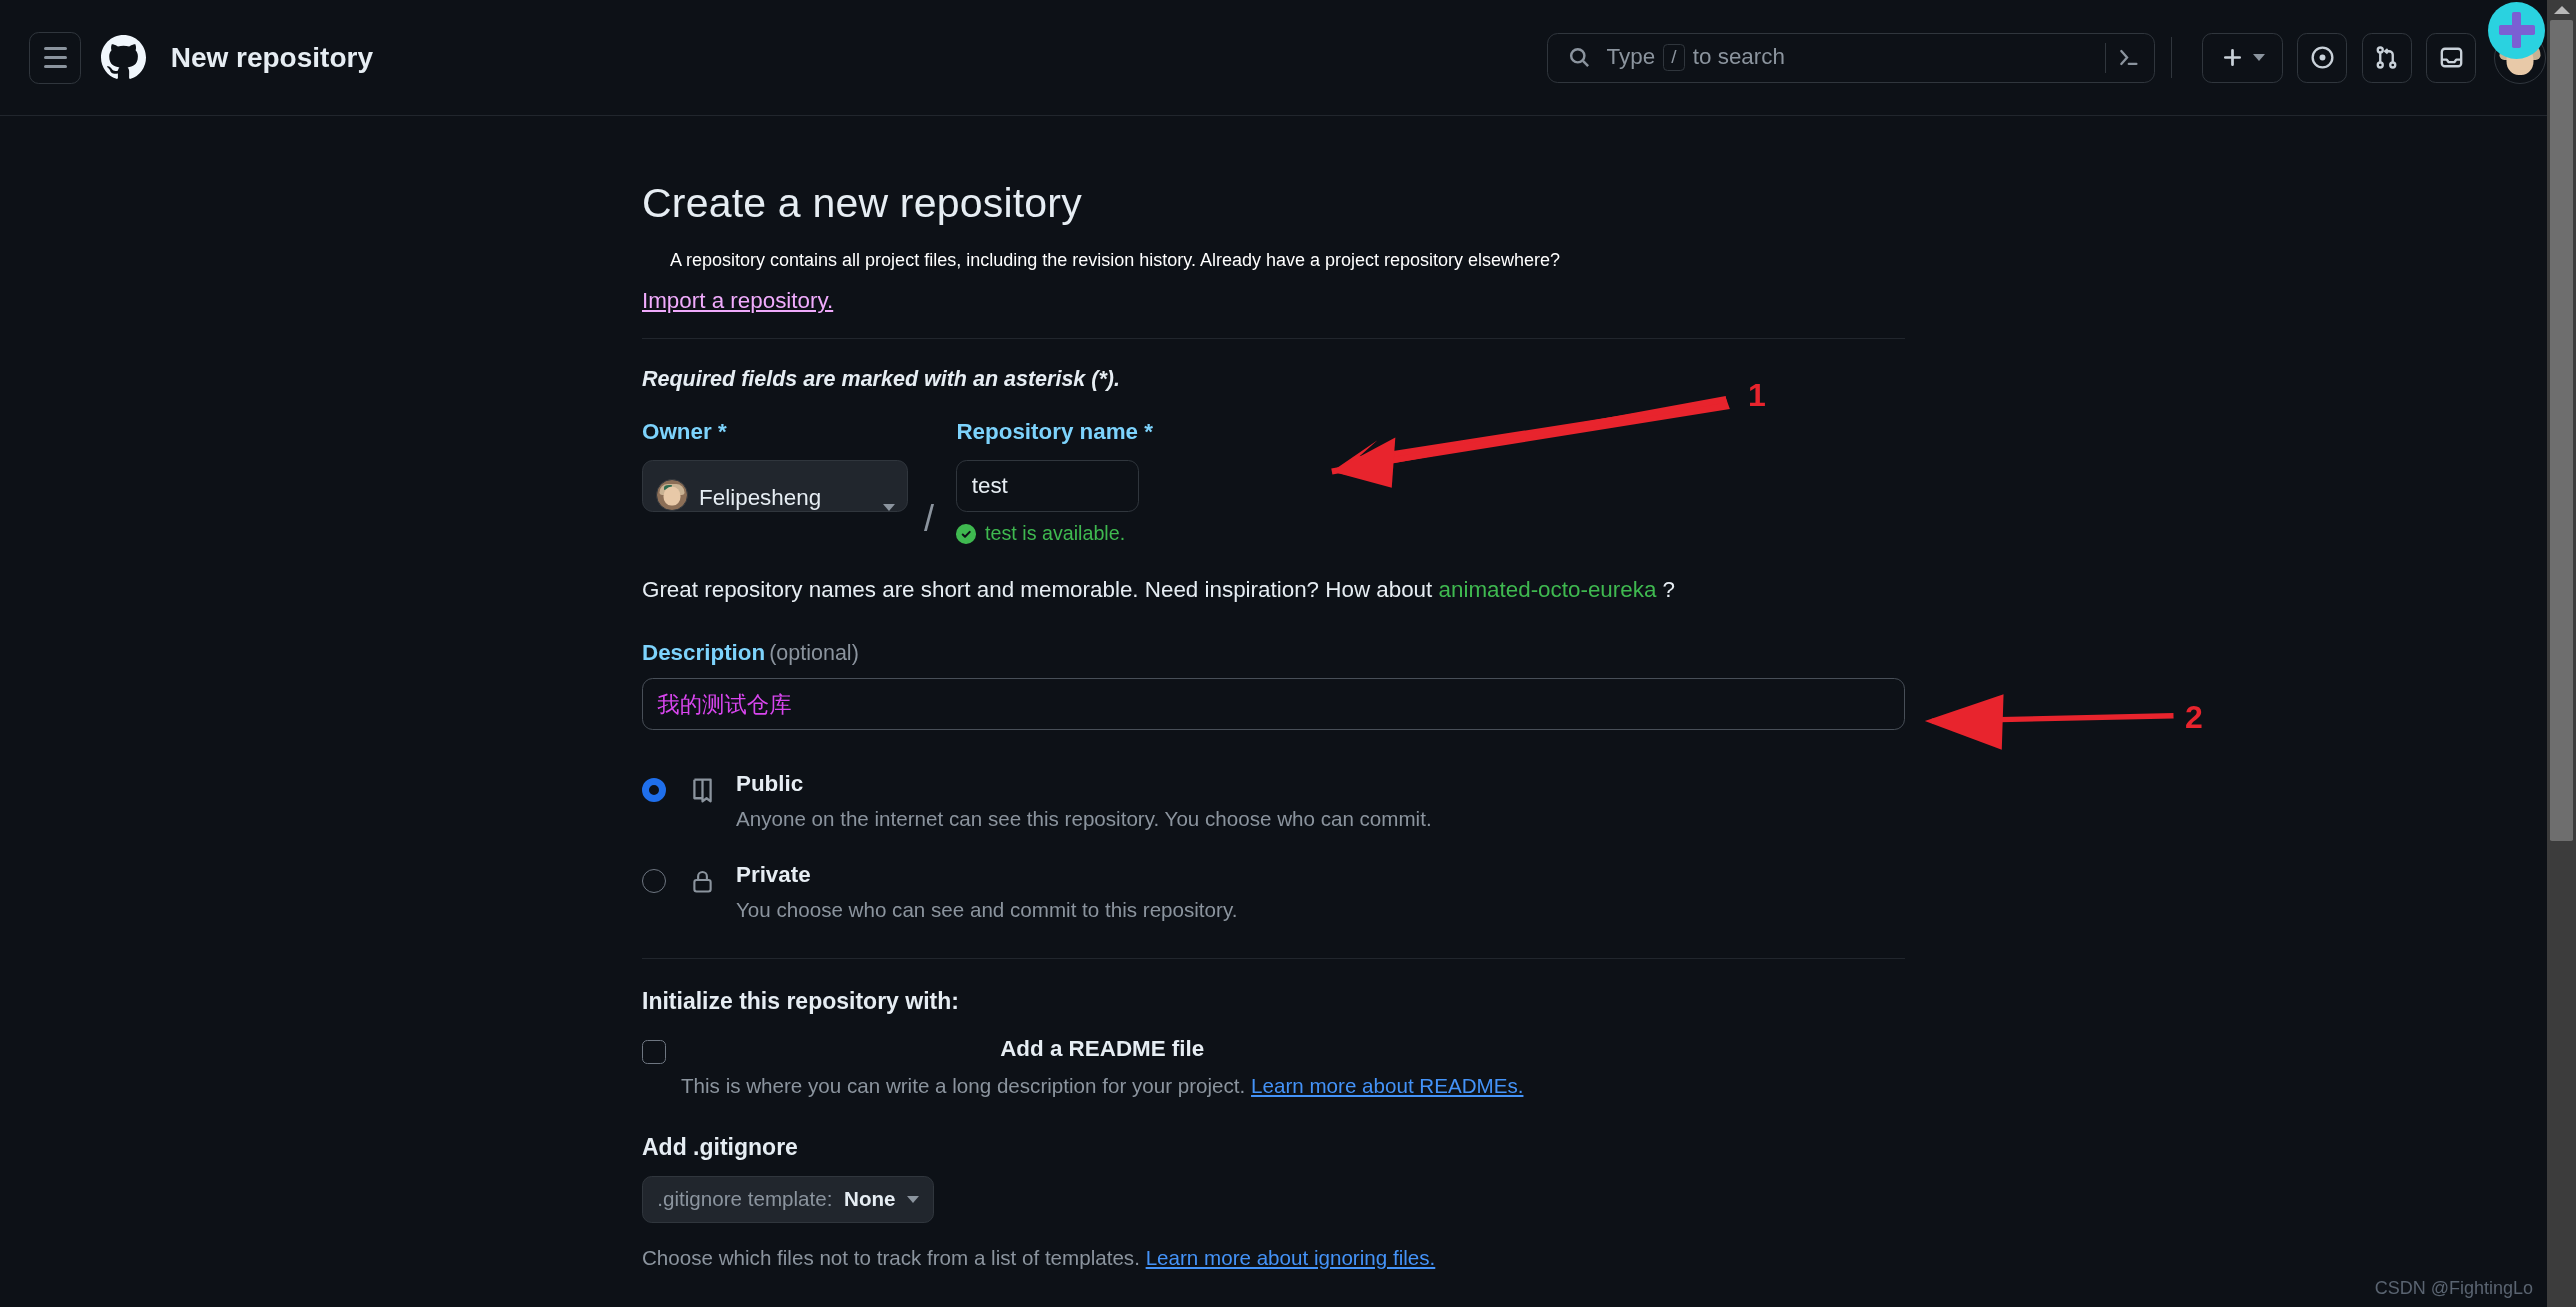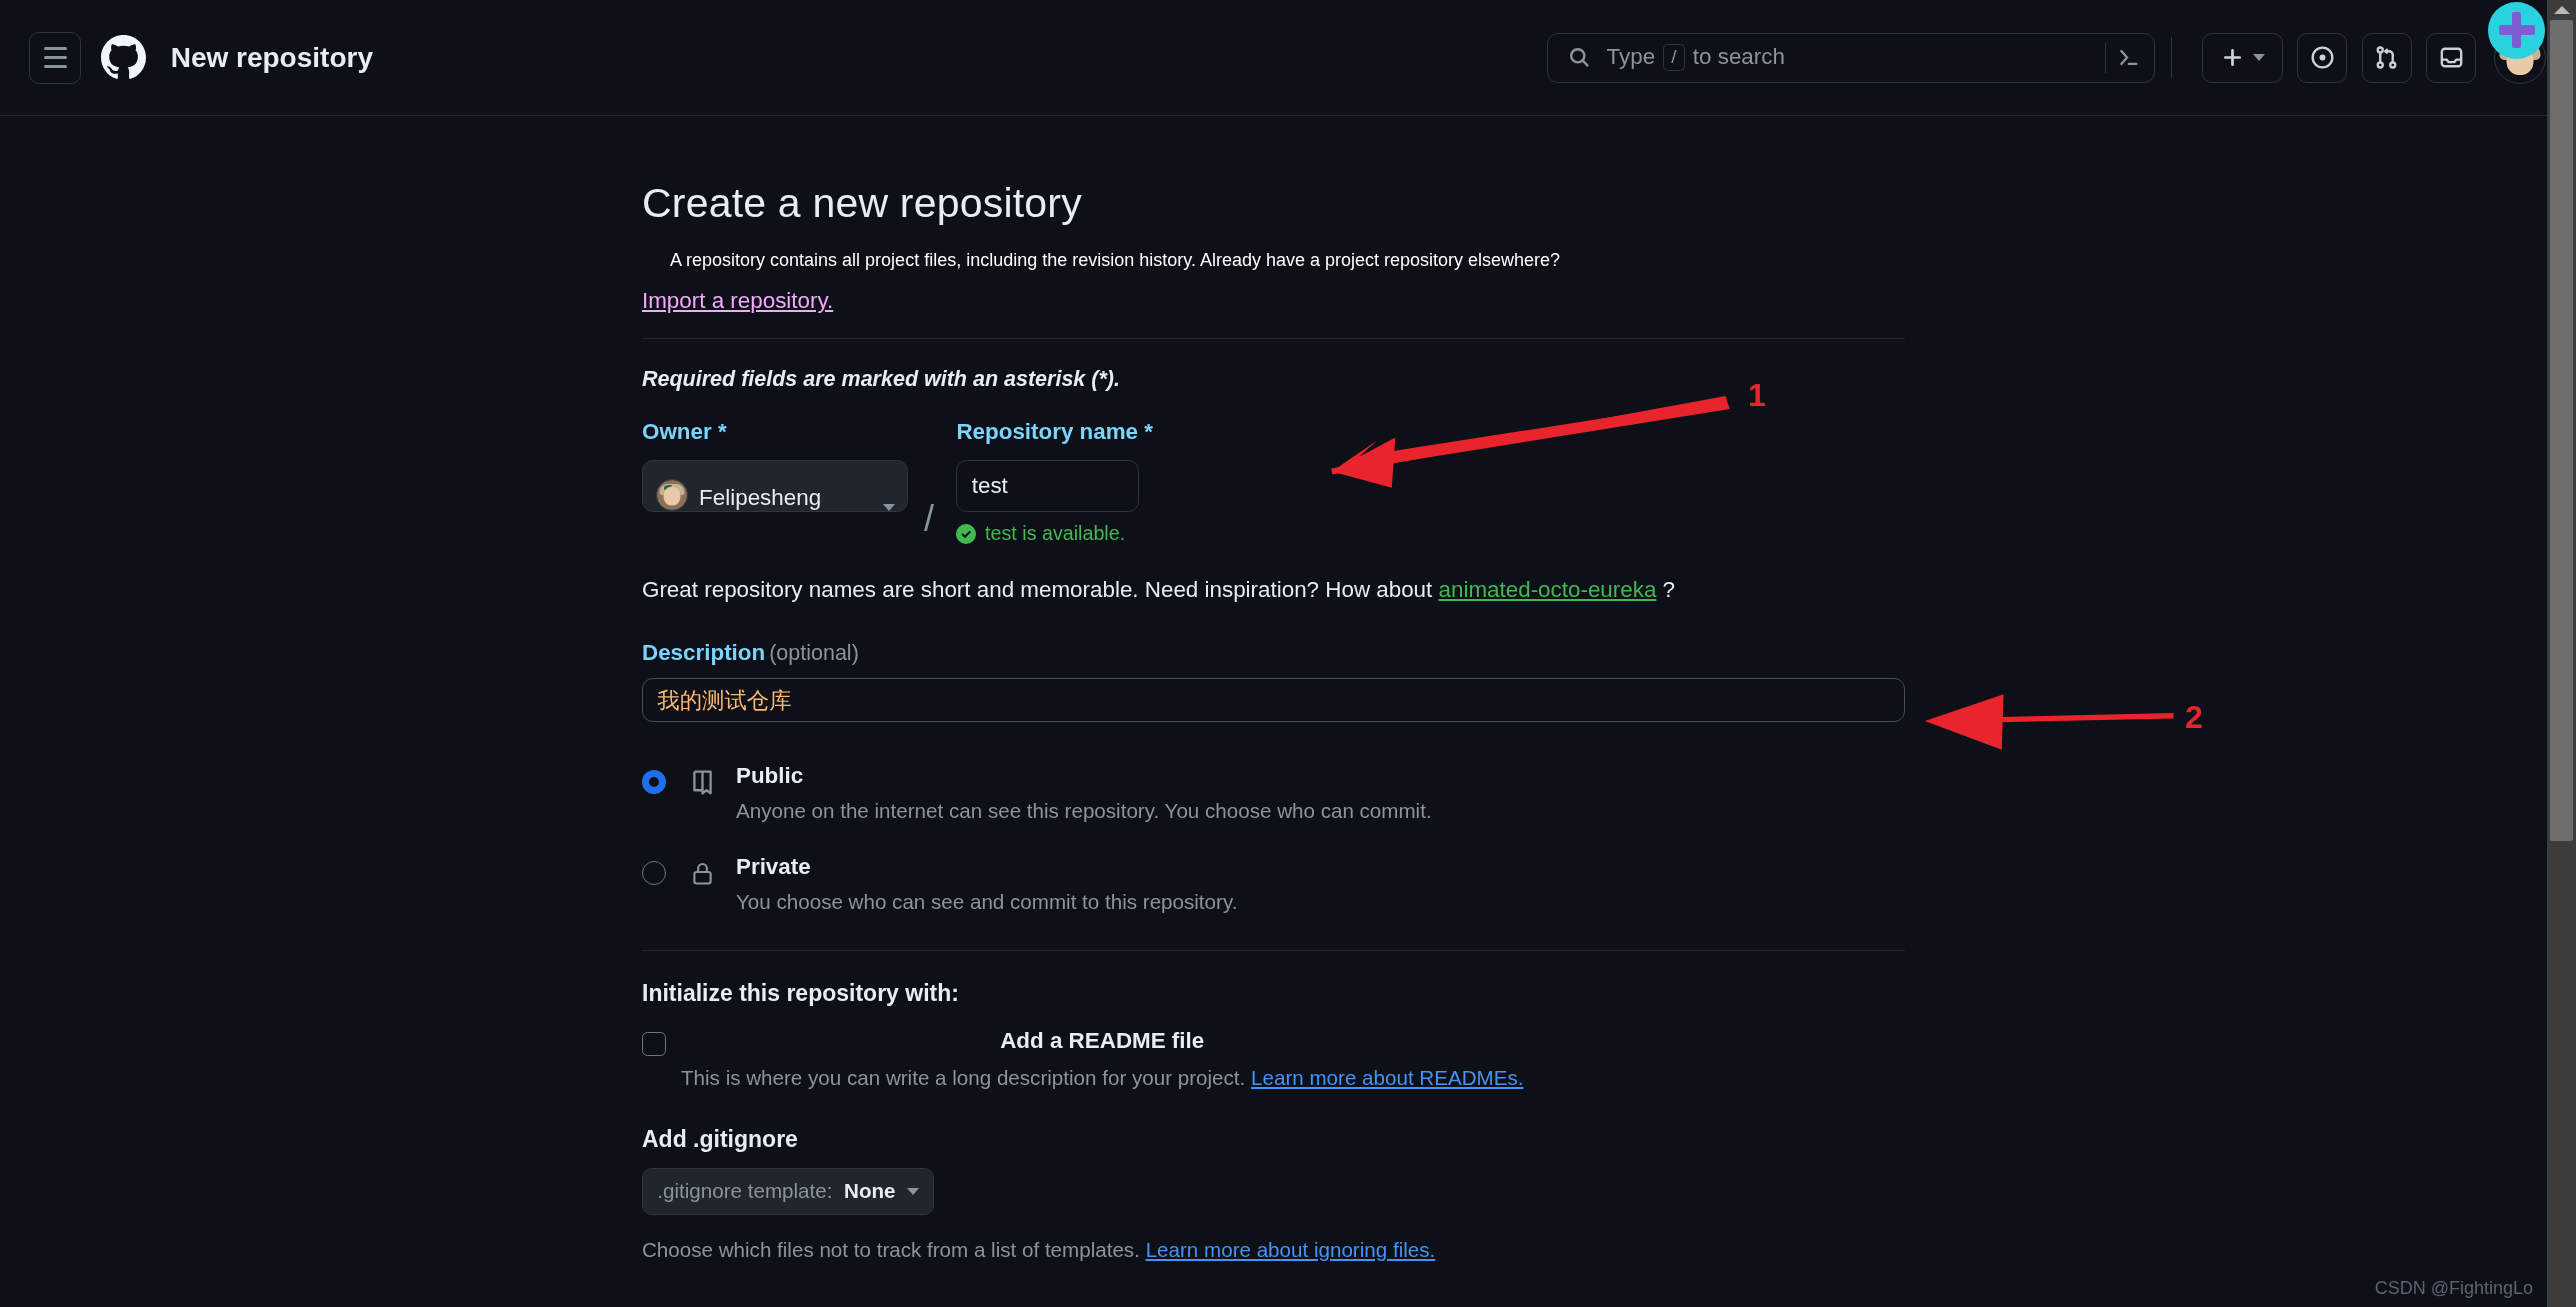"animated-octo-eureka" .inspiration .suggest { text-decoration: underline -> none }
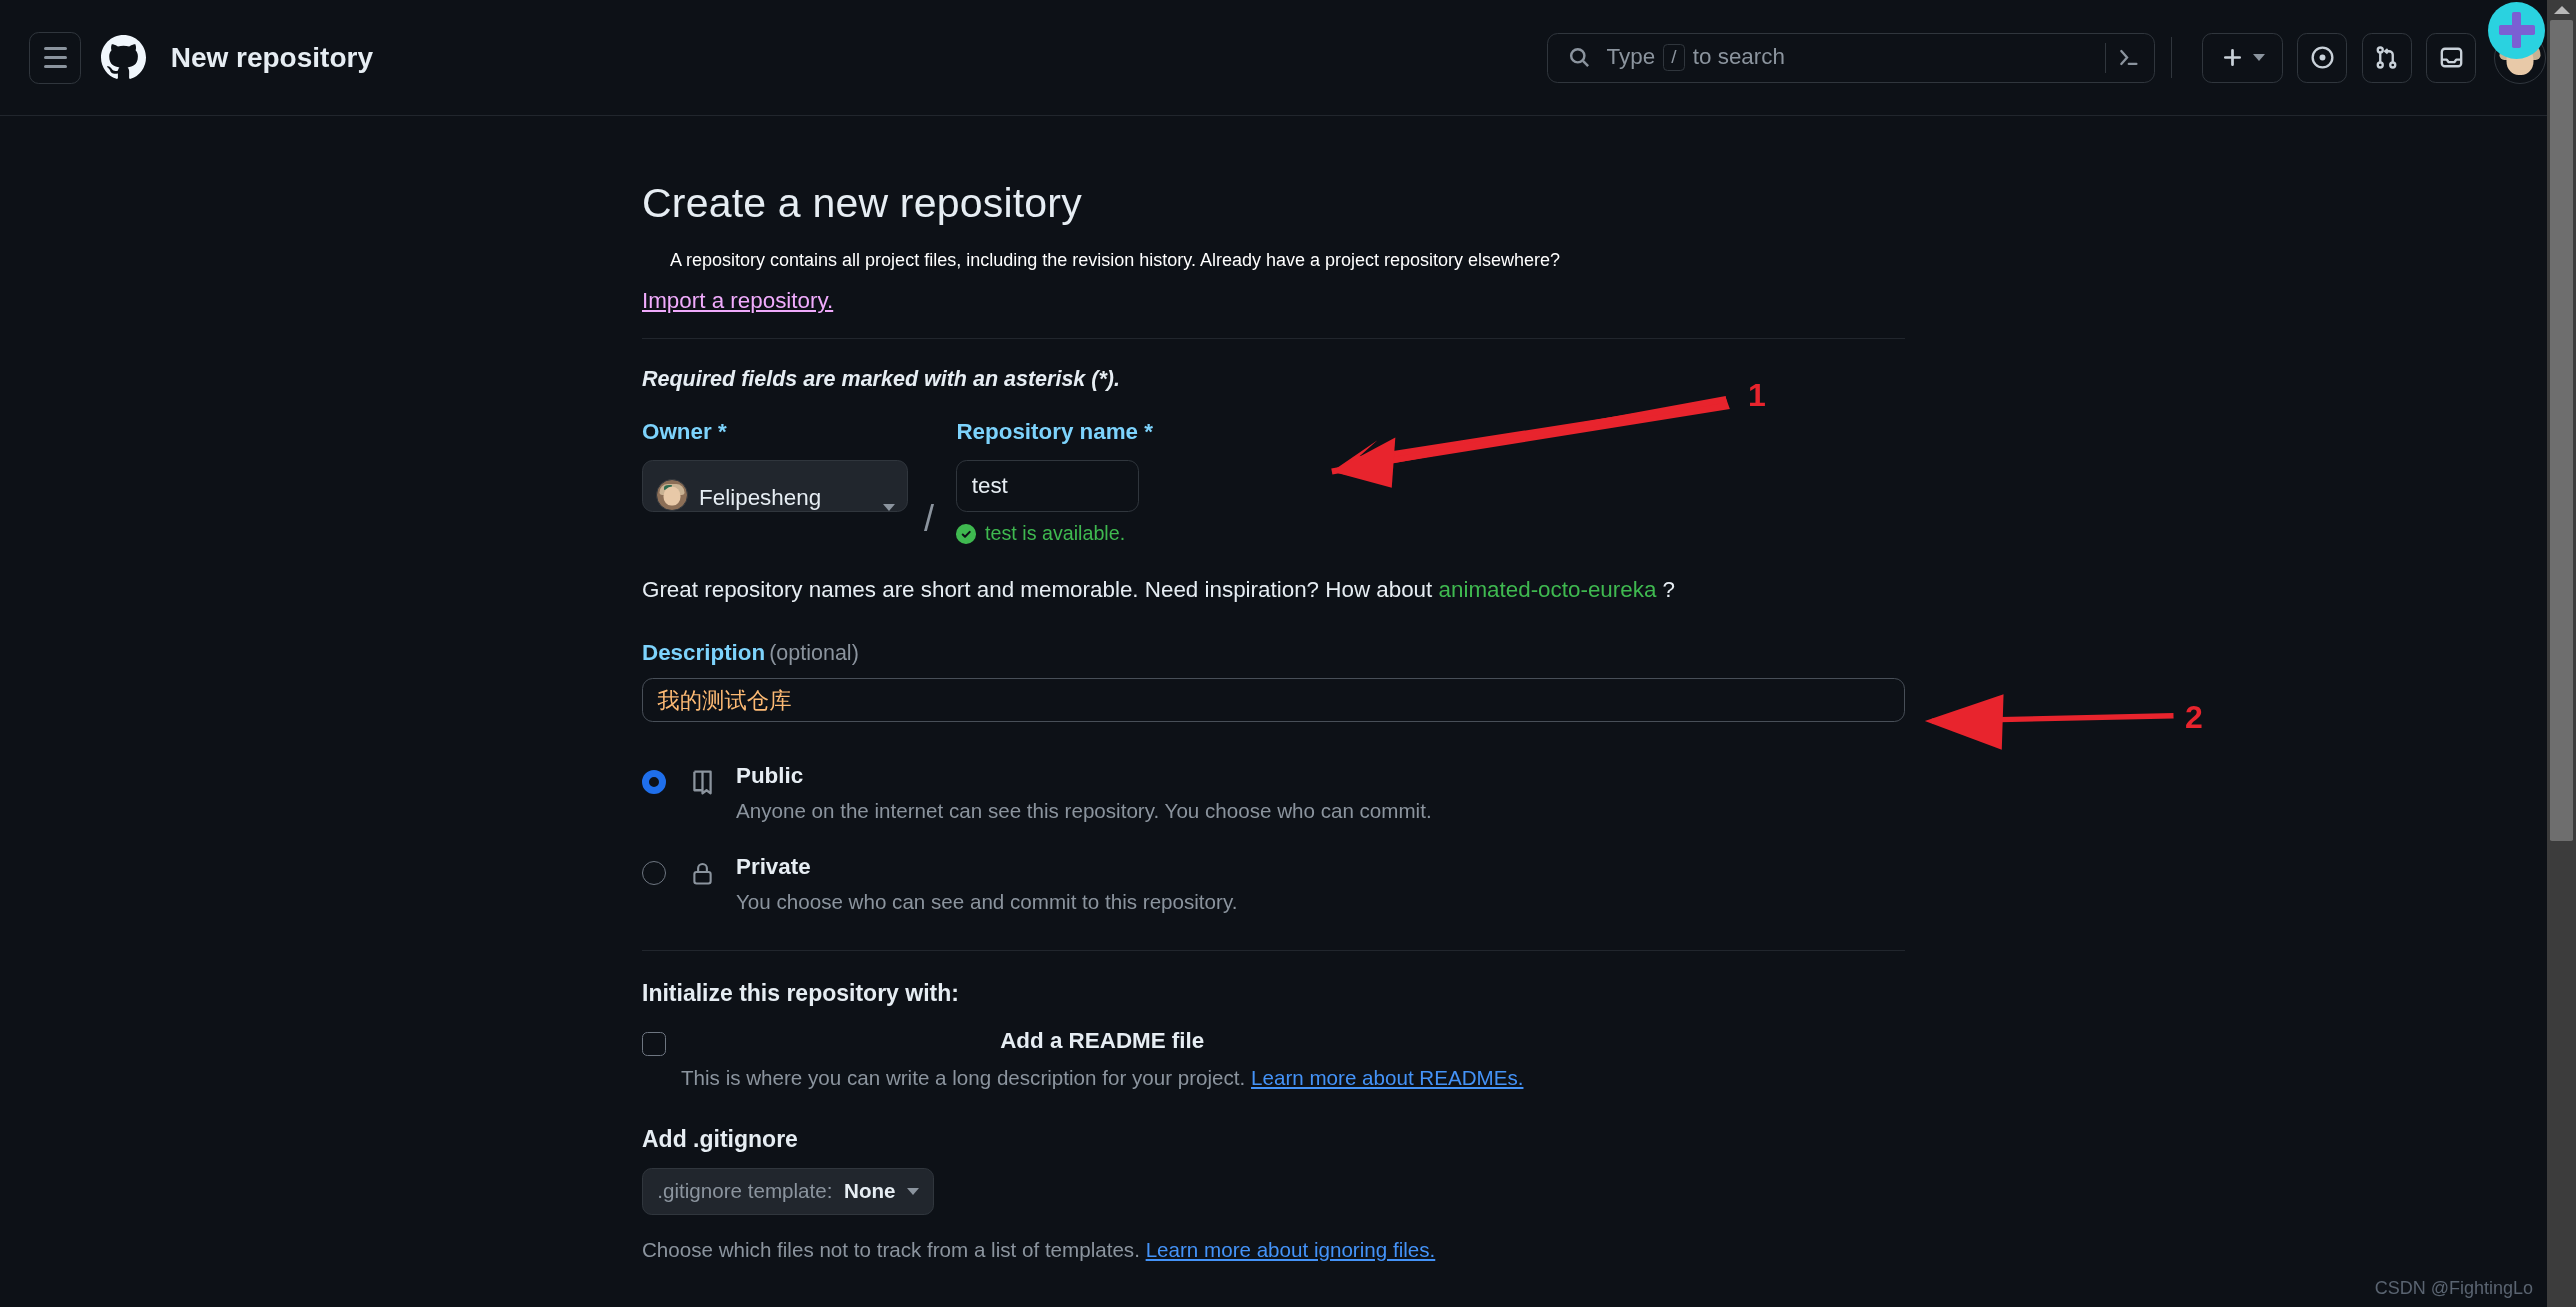"我的测试仓库" .desc-input { color: #fdba74 -> #d946ef; height: 44px -> 52px }
